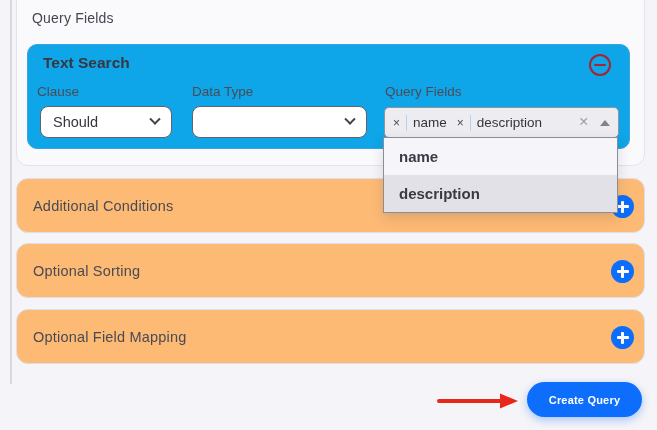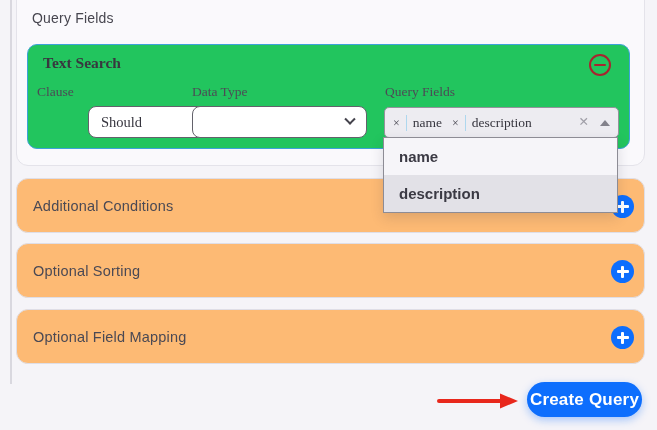"Text Search" .ts-panel { background: #22c55e -> #0ea5e9; font-family: Liberation Serif, serif -> none }
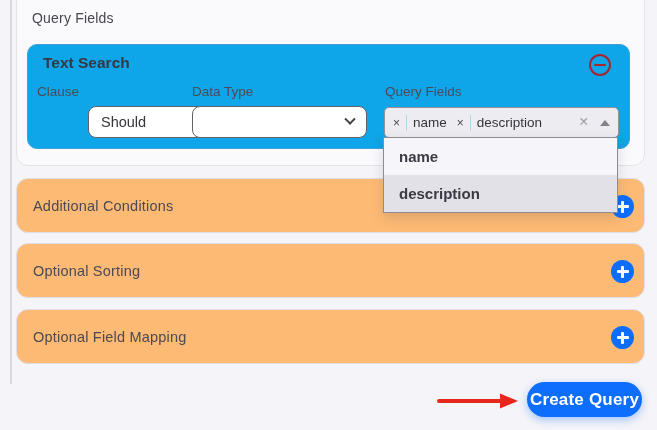"Should" .sel-clause { margin-left: 48px -> none }
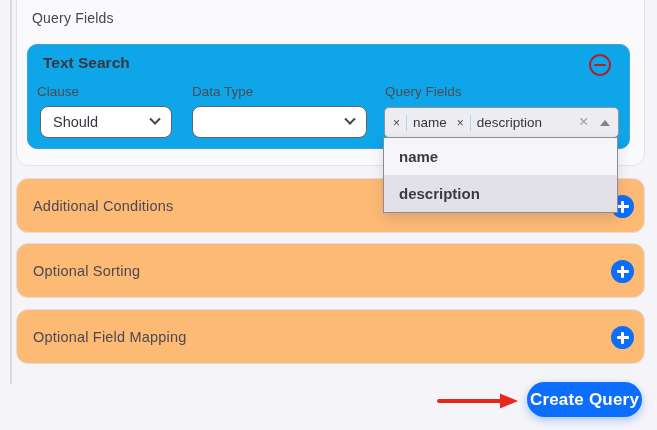"Create Query" .create-btn { font-size: 17px -> 11px }
